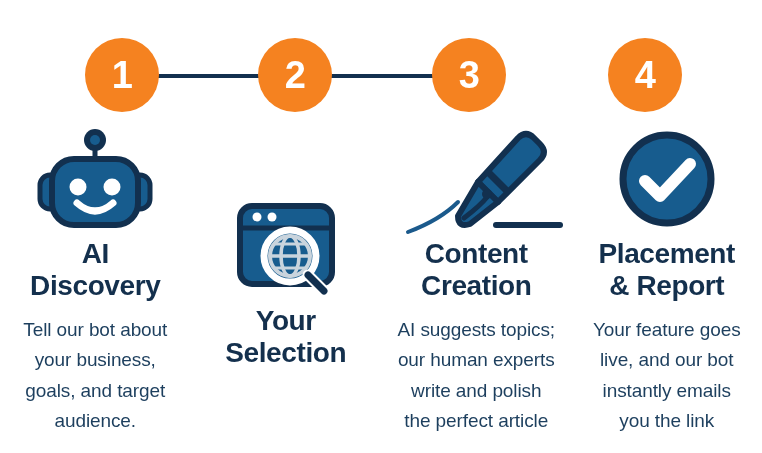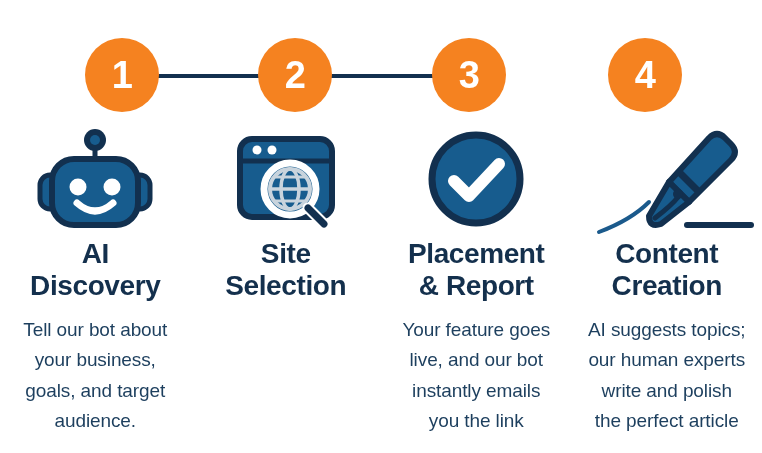"AI" .columns { align-items: none -> center }
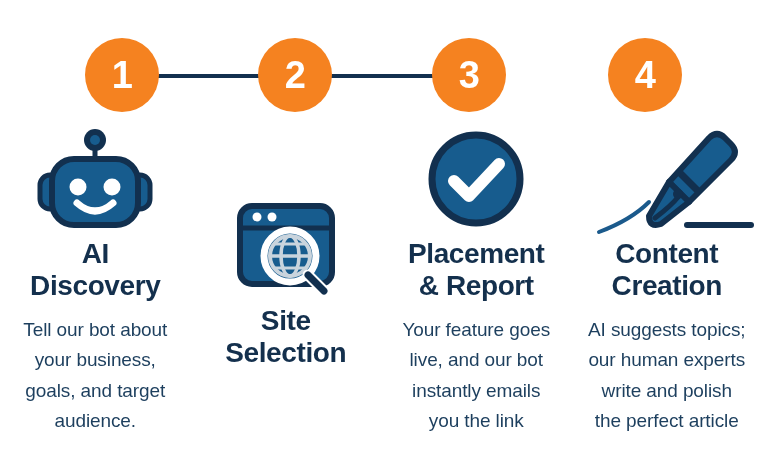"Placement" div.col { order: before "Content" -> after "Content" }
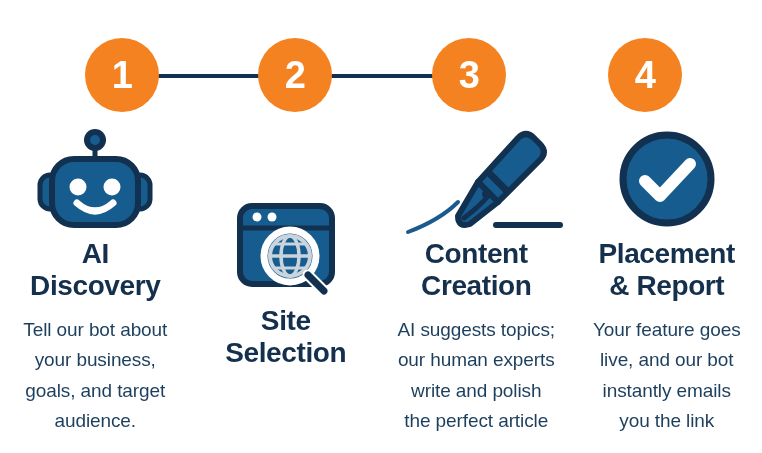"Site" div.heading { text: Site -> Your }
